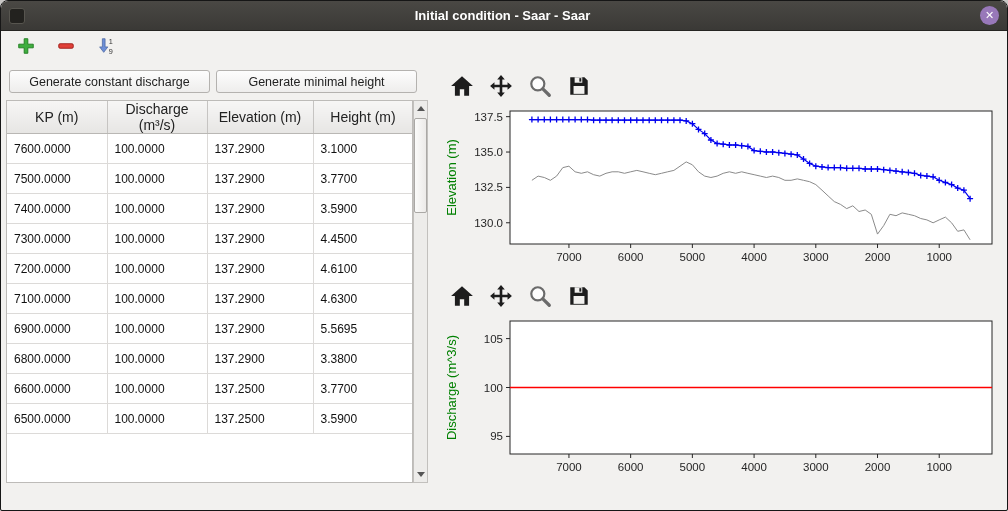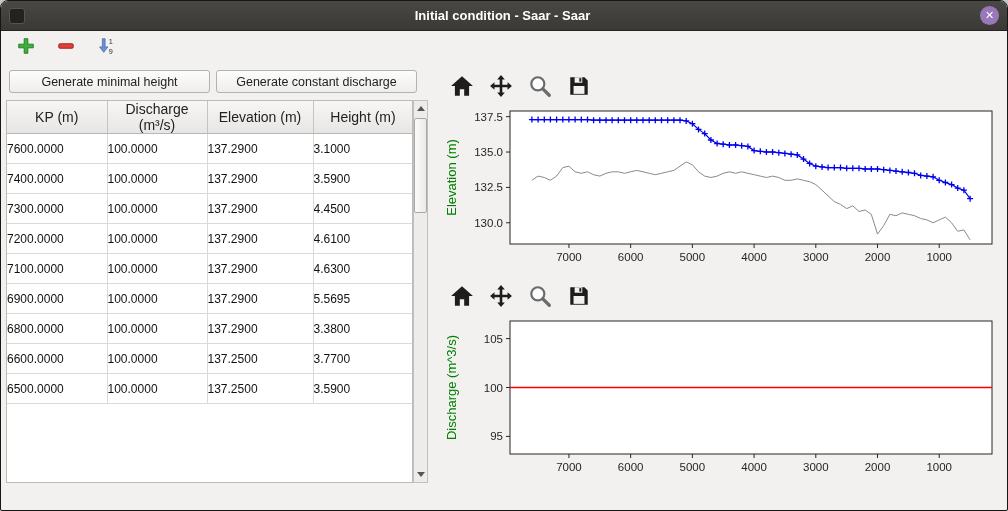"Generate minimal height" div.gen-btn { order: before "Generate constant discharge" -> after "Generate constant discharge" }
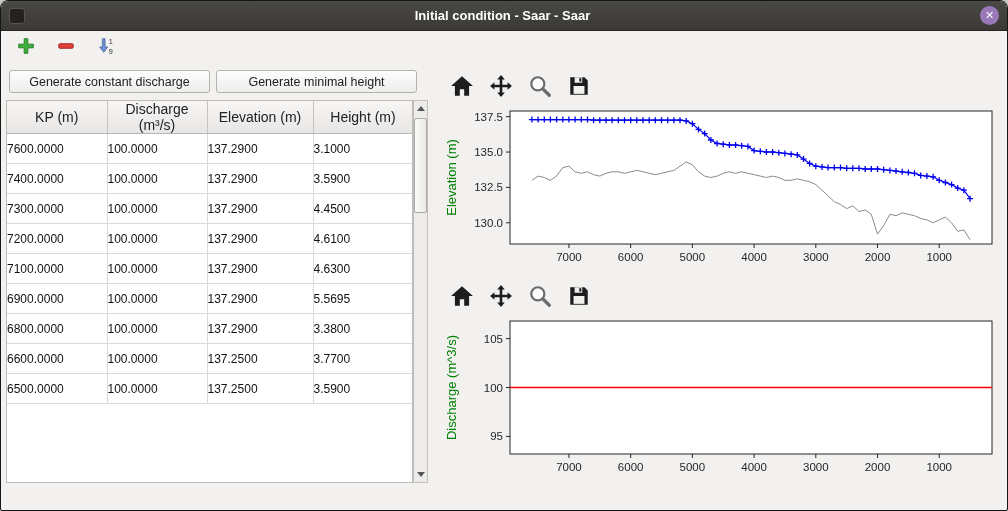"7600.0000" table.data td { padding-left: none -> 7px }
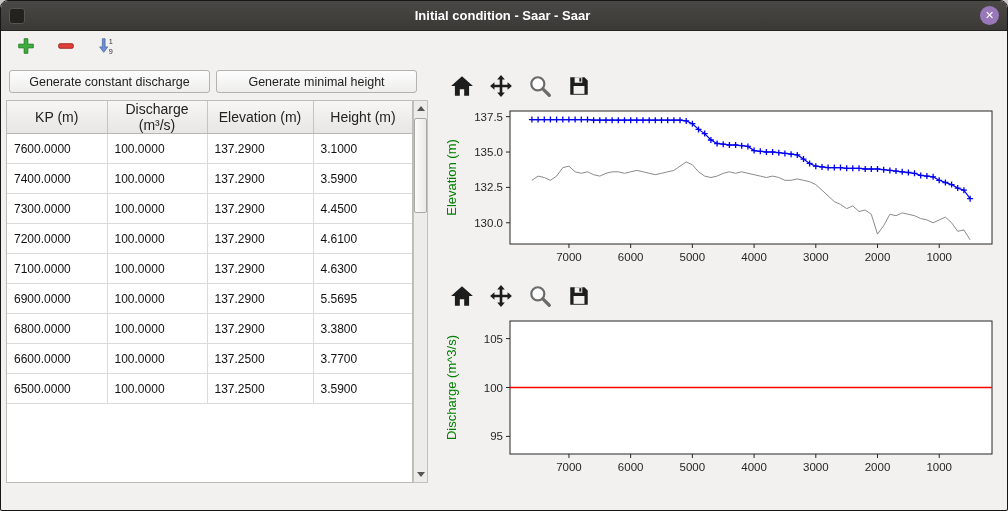"7500.0000" tr { html: none -> <tr> <td>7500.0000</td> <td>100.0000</td> <td>137.2900</td> <td>3.7700</td> </tr> }
